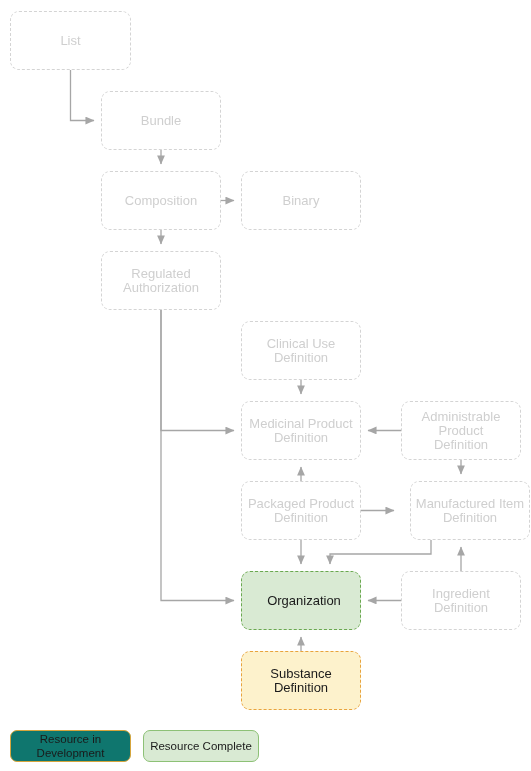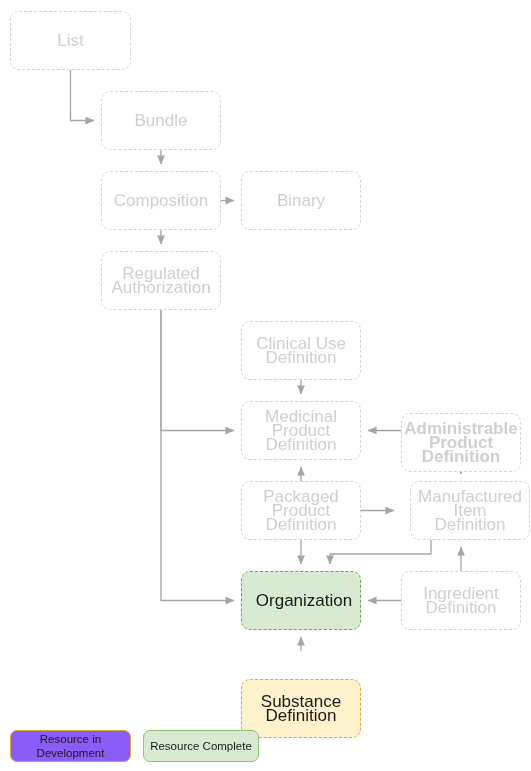"List" .node-box { font-size: 17px -> 13px }
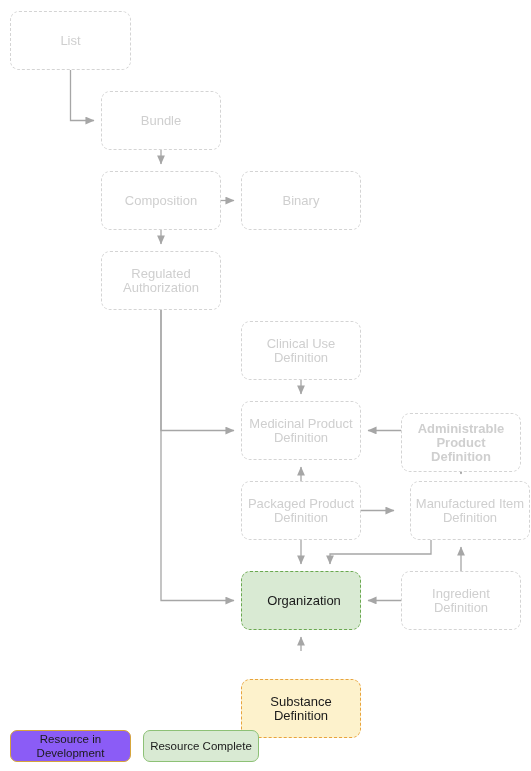"Administrable Product" div.node-box { font-weight: bold -> none; top: 413px -> 401px }
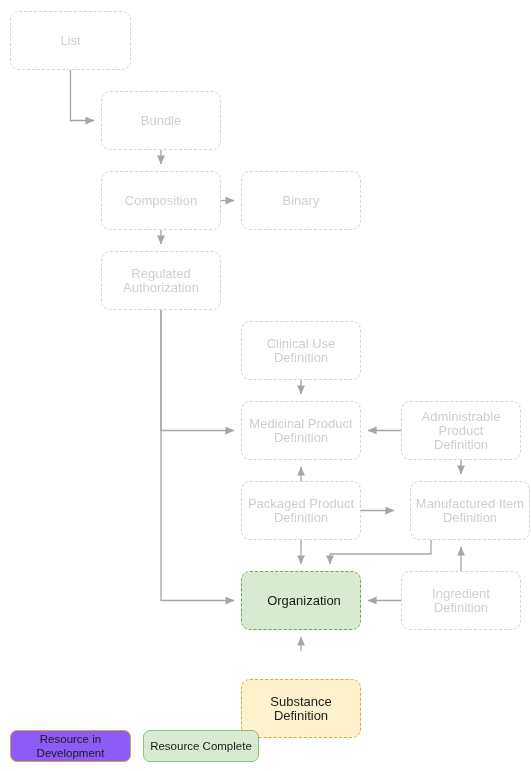"Substance Definition" .node-development { margin-top: 28px -> none }
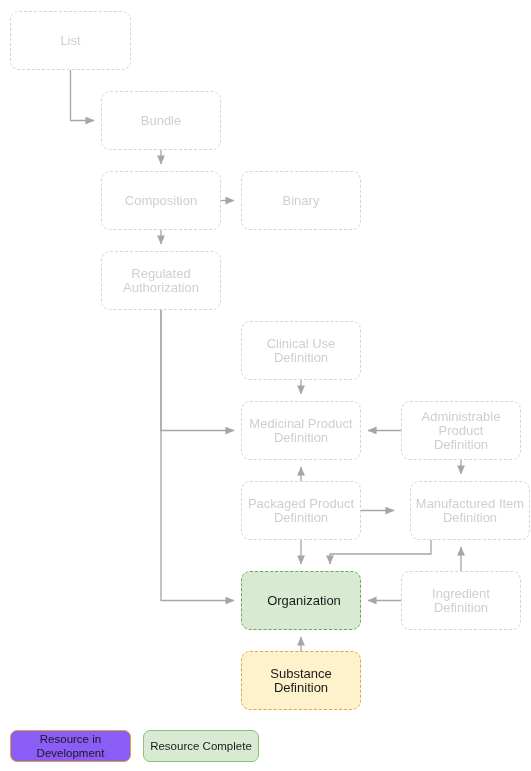"Resource in" .legend-development { background: #8b5cf6 -> #0f766e }
